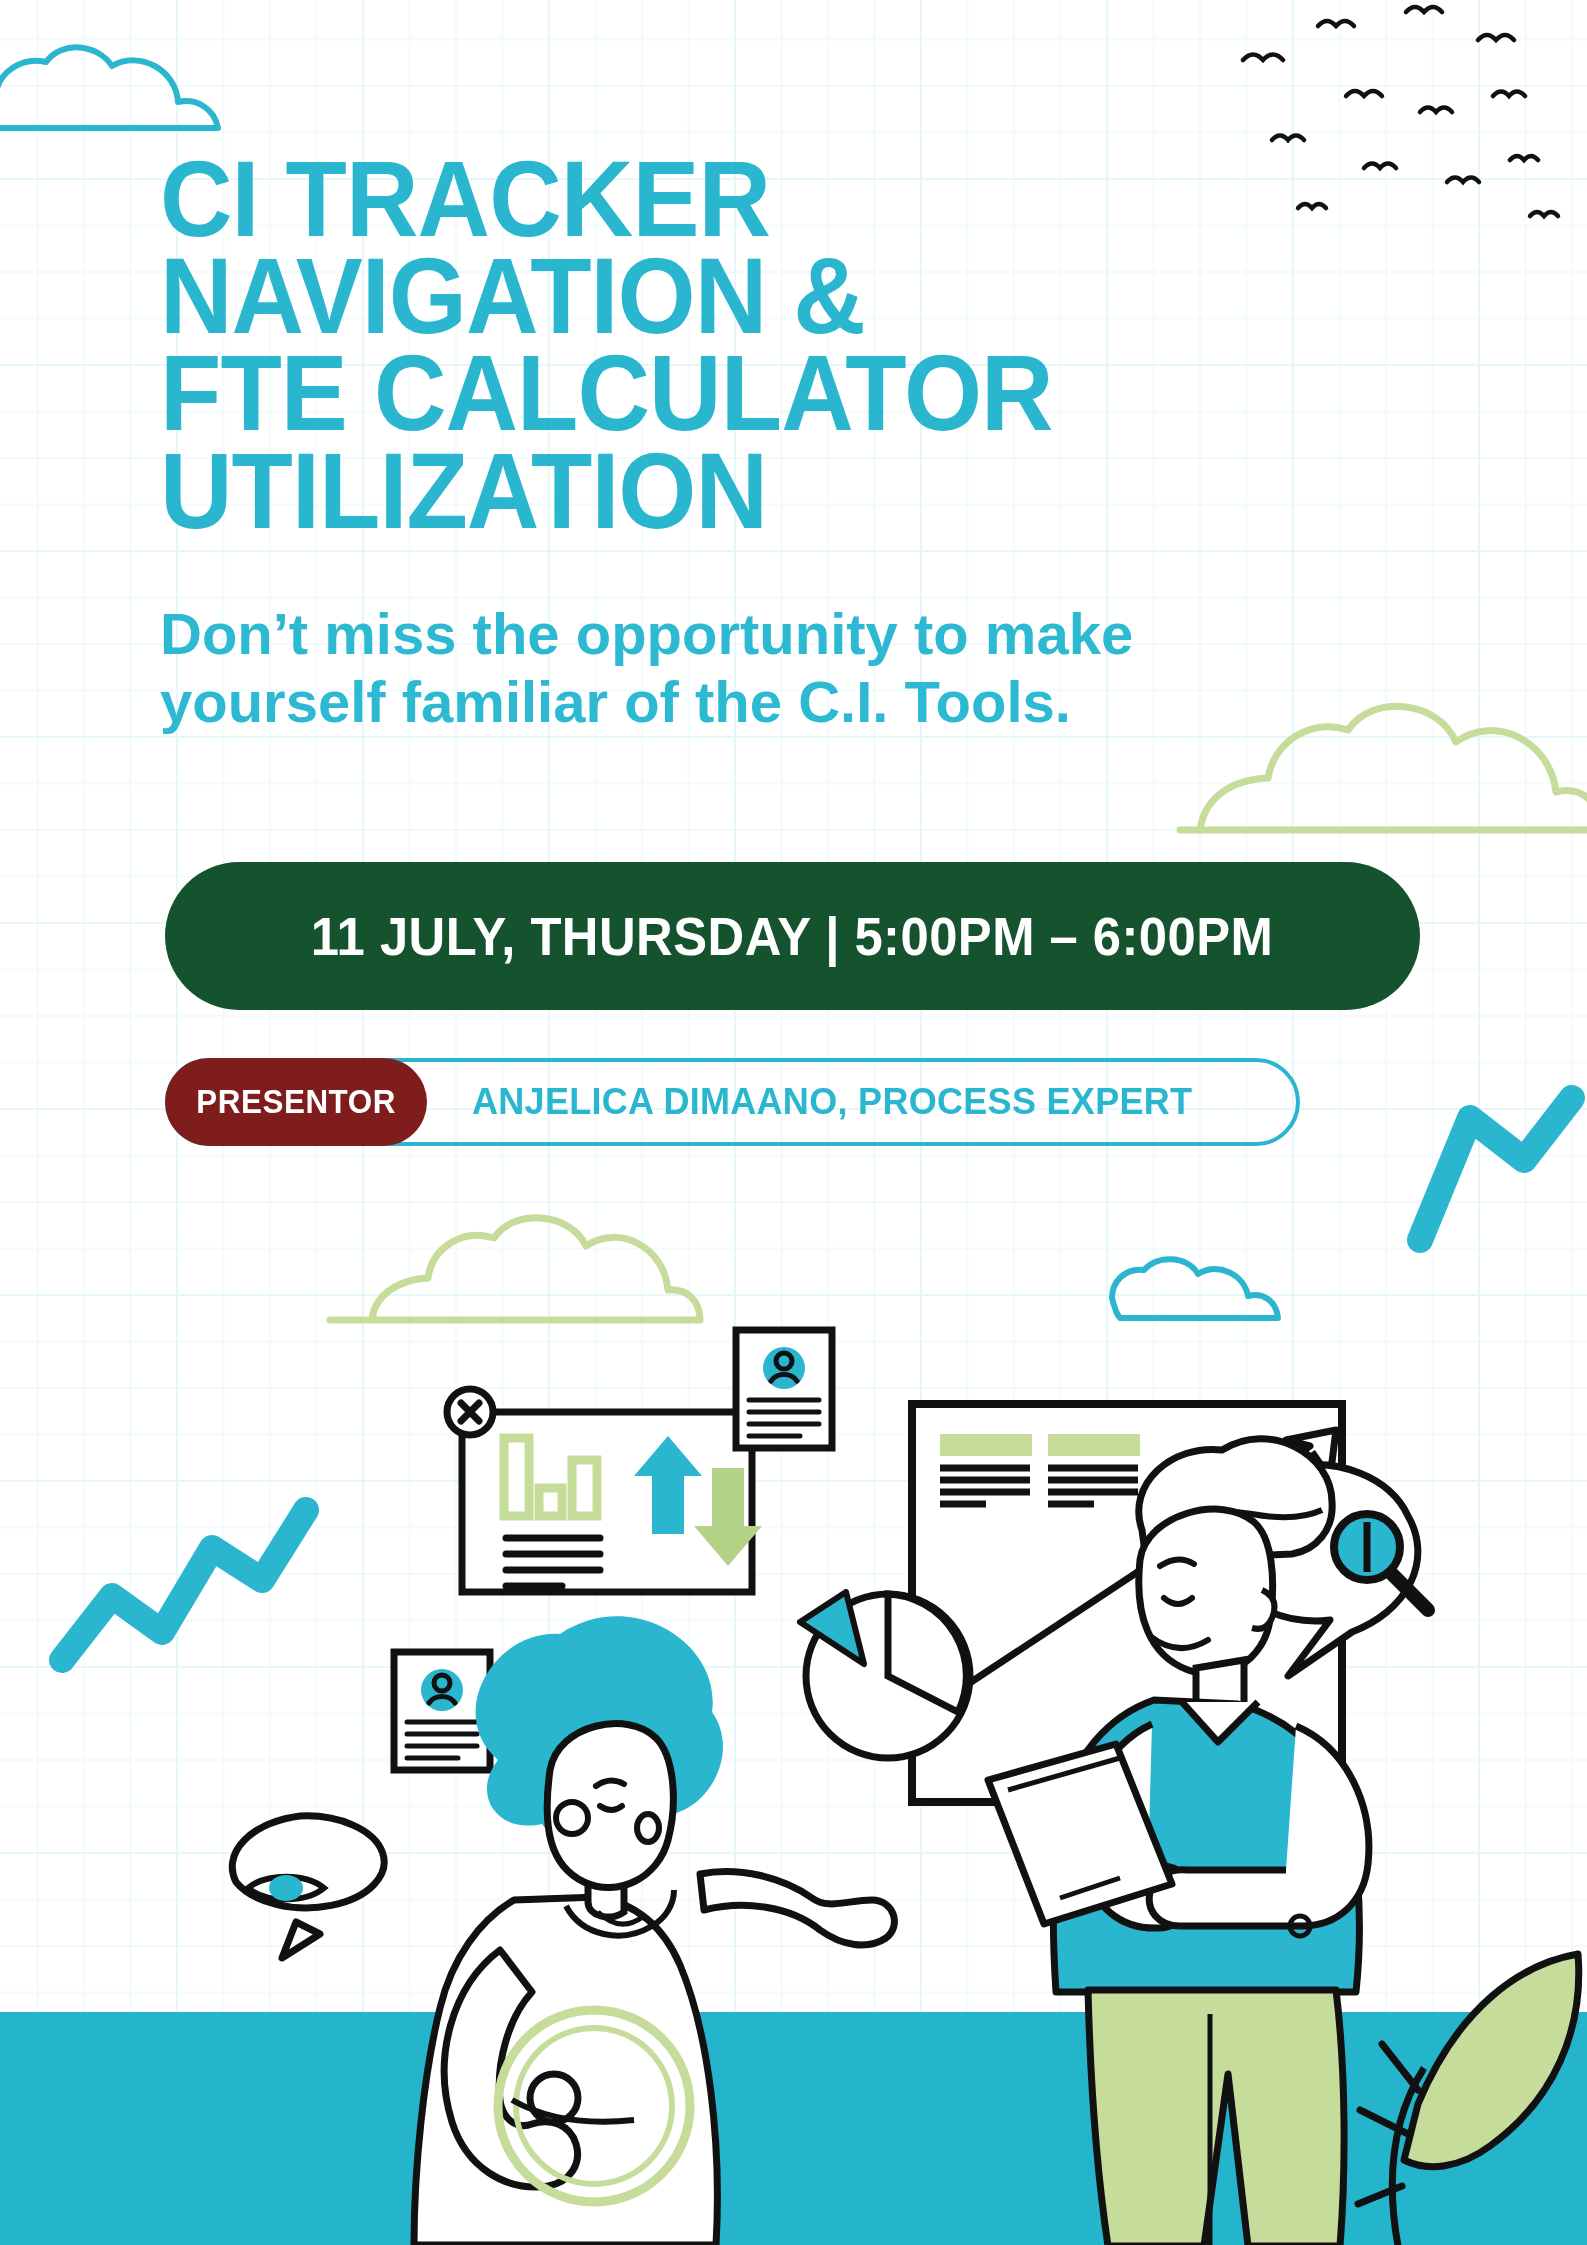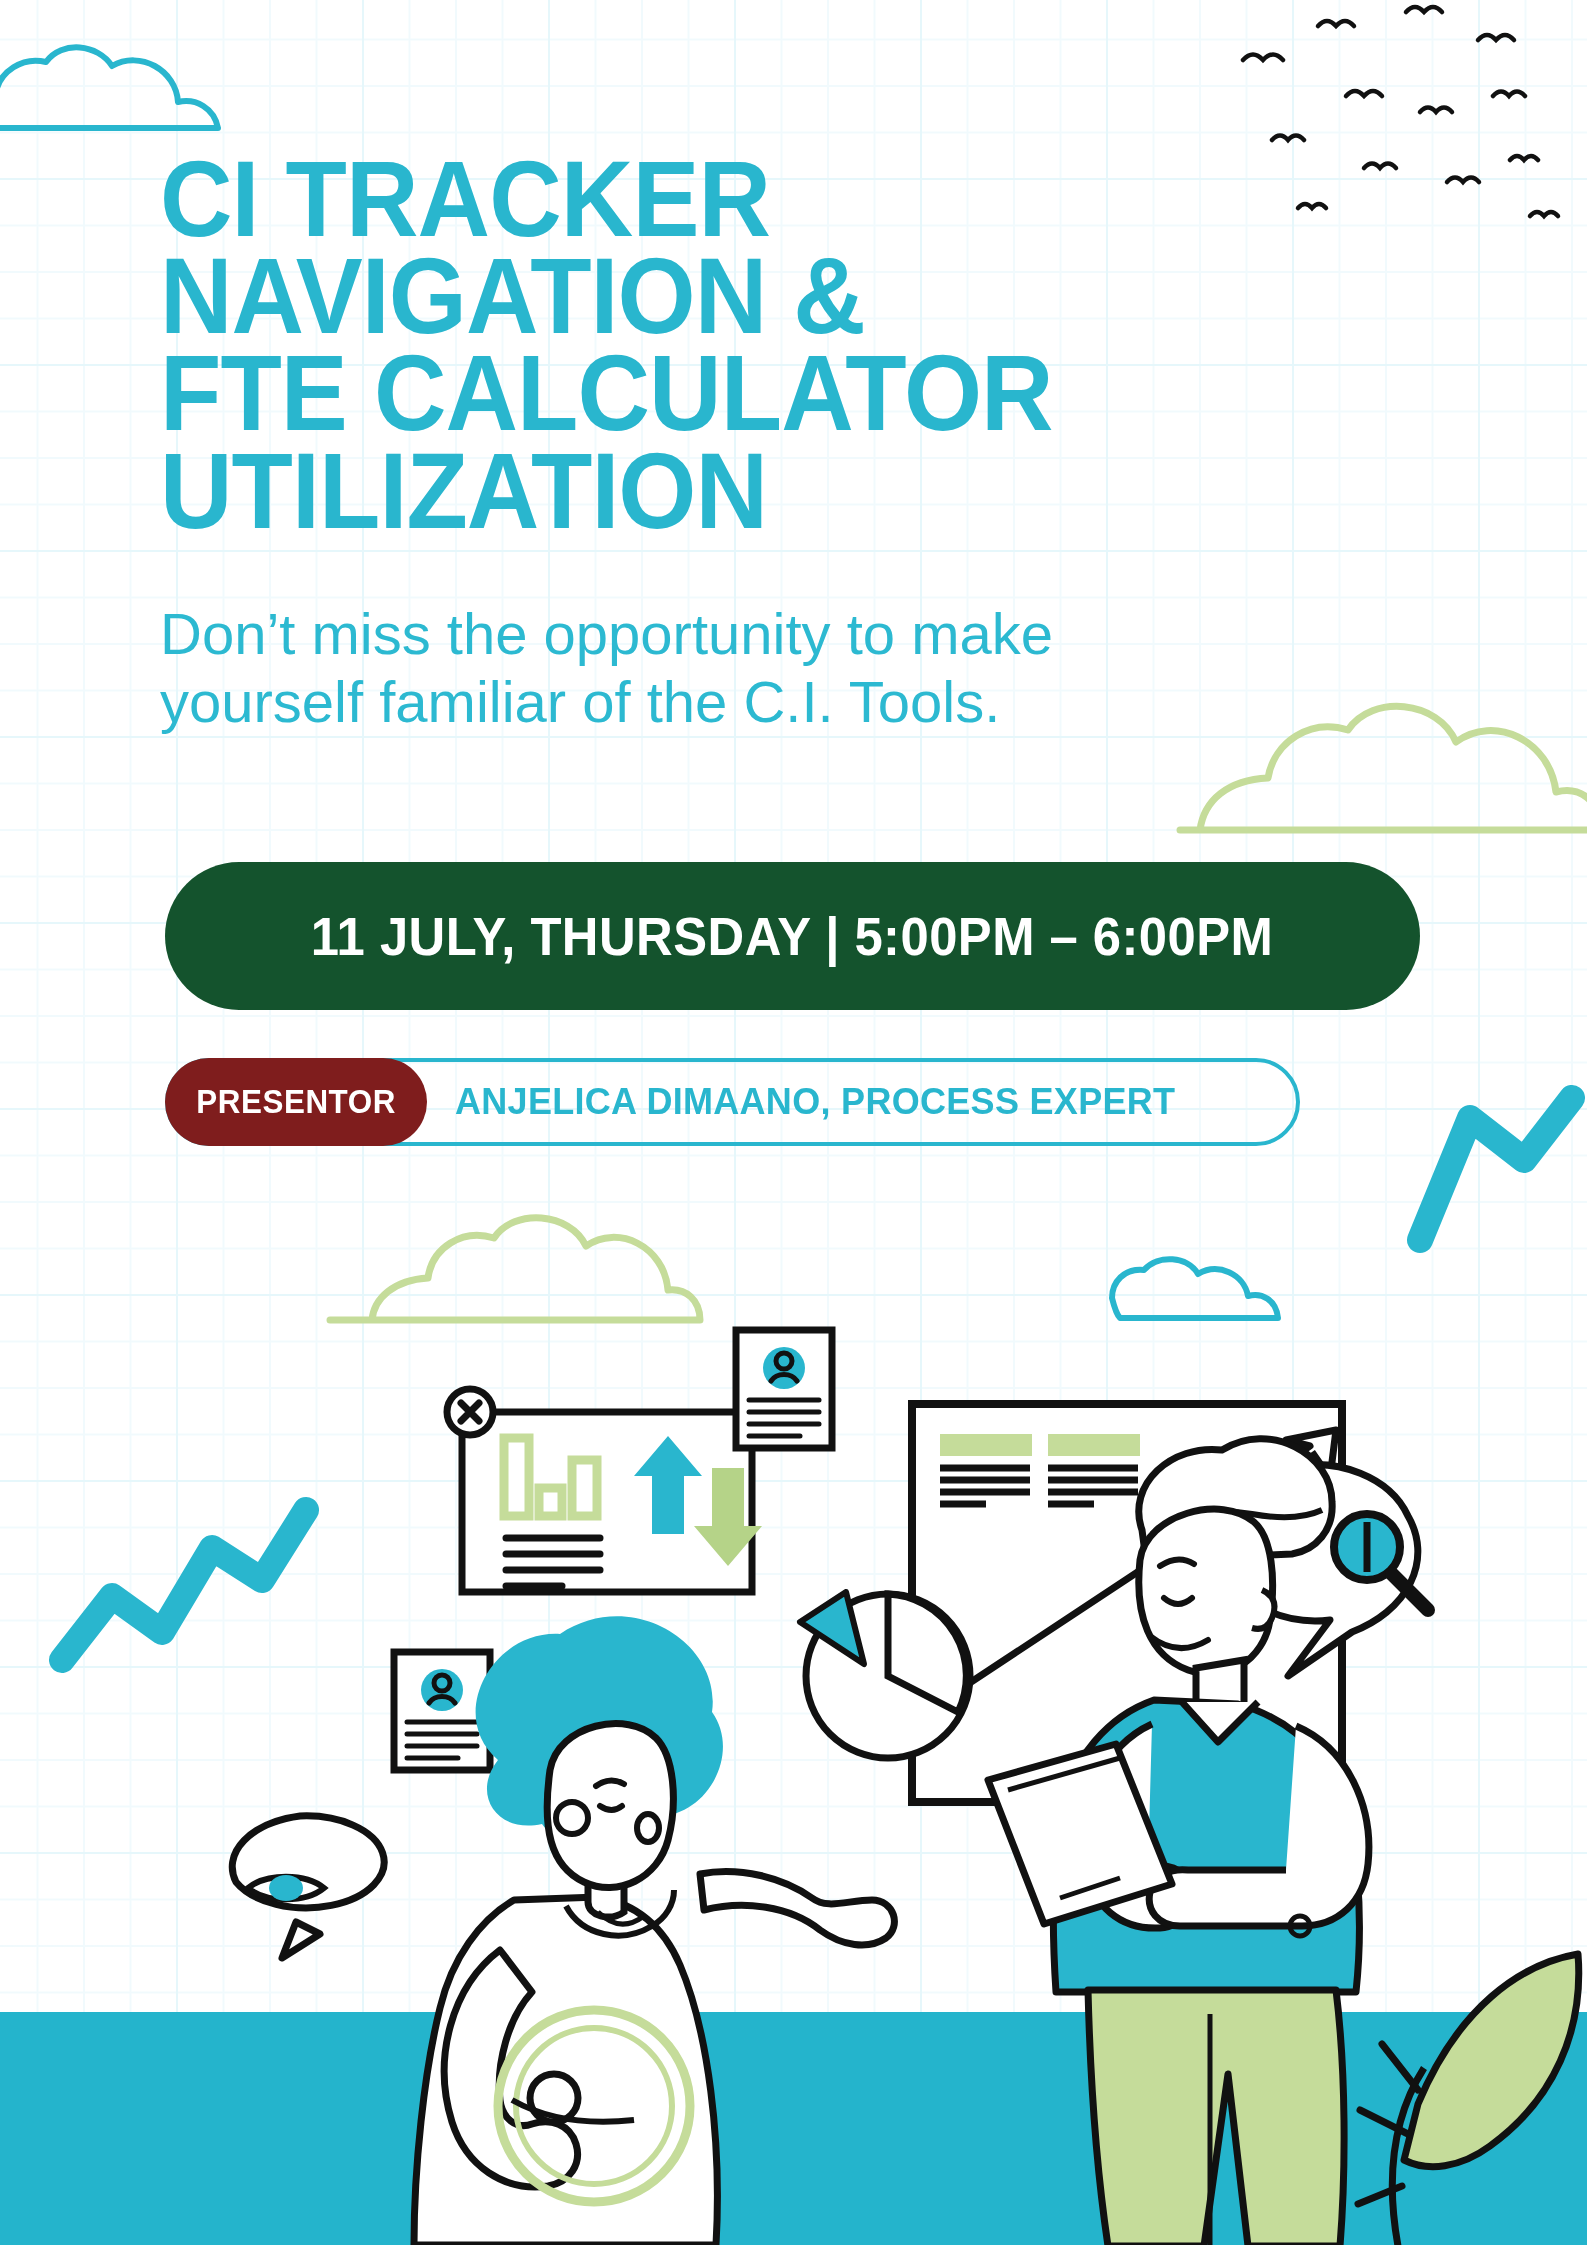"Don’t miss the opportunity to" .subtitle { font-weight: 400 -> 700 }
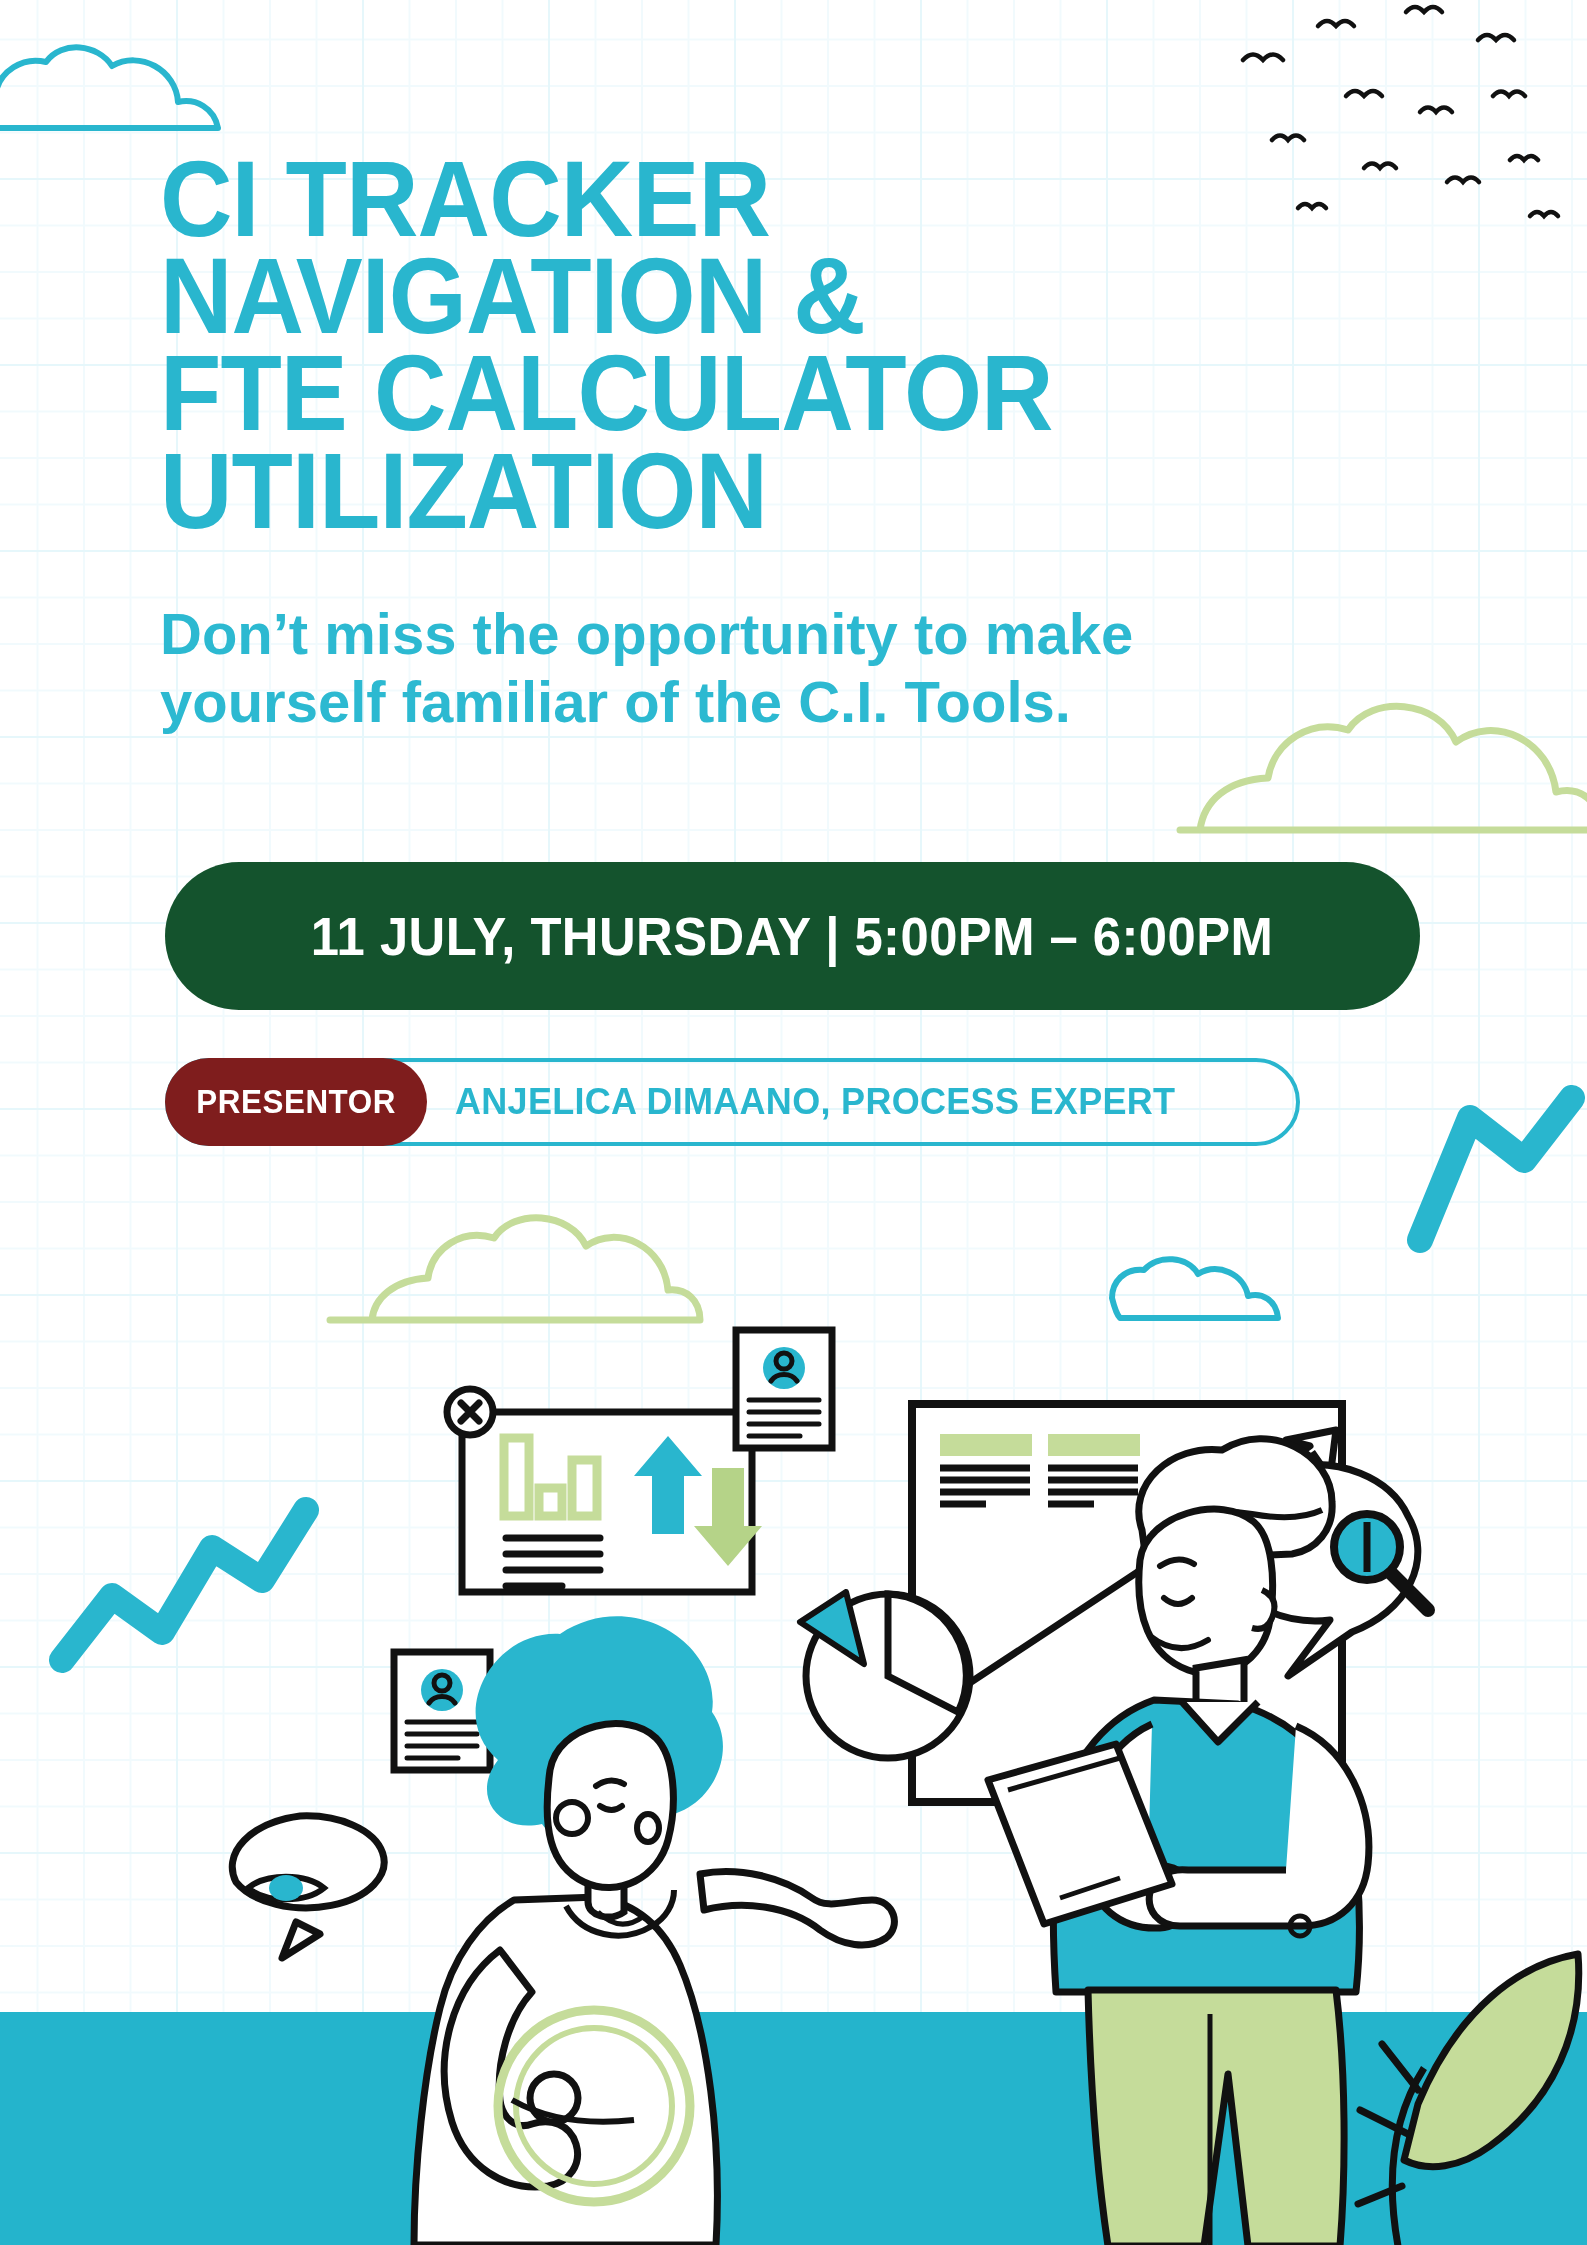"ANJELICA DIMAANO, PROCESS EXPERT" .presenter-name span { margin-left: none -> 17px }
